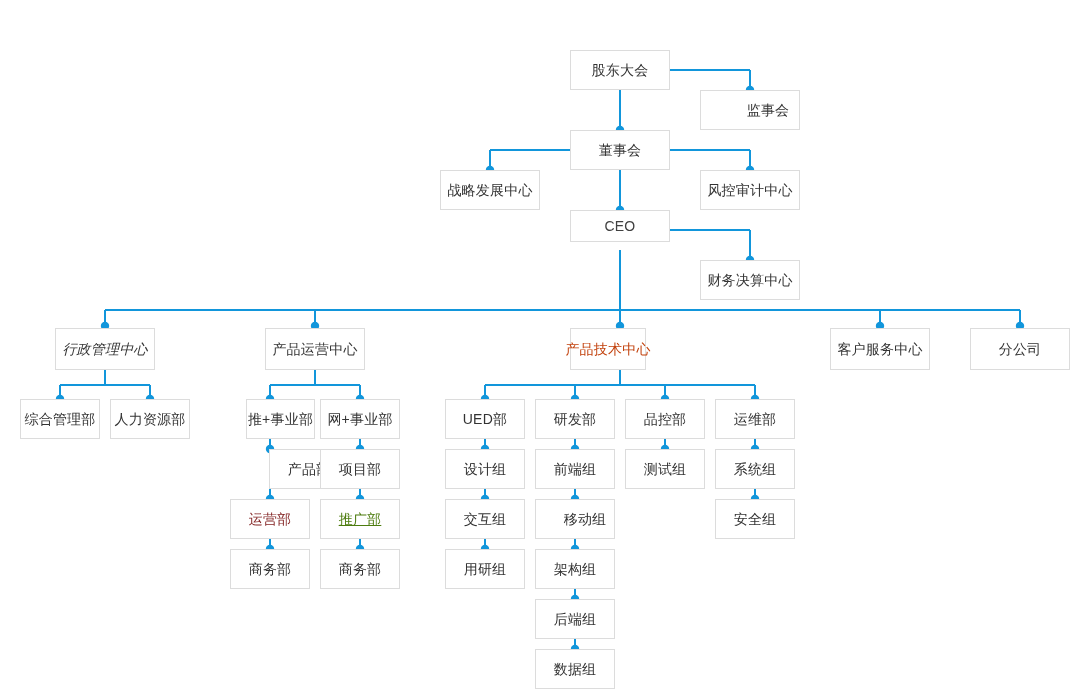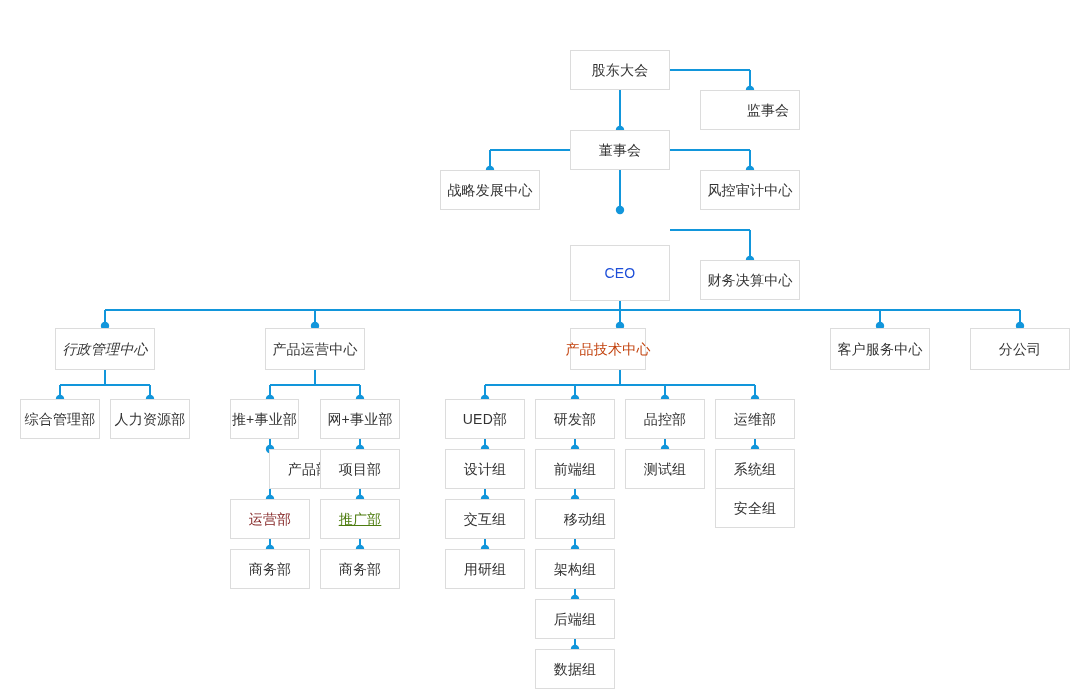"CEO" div.node { color: #1d4ed8 -> #404040; height: 56px -> 32px; margin-top: 35px -> none }
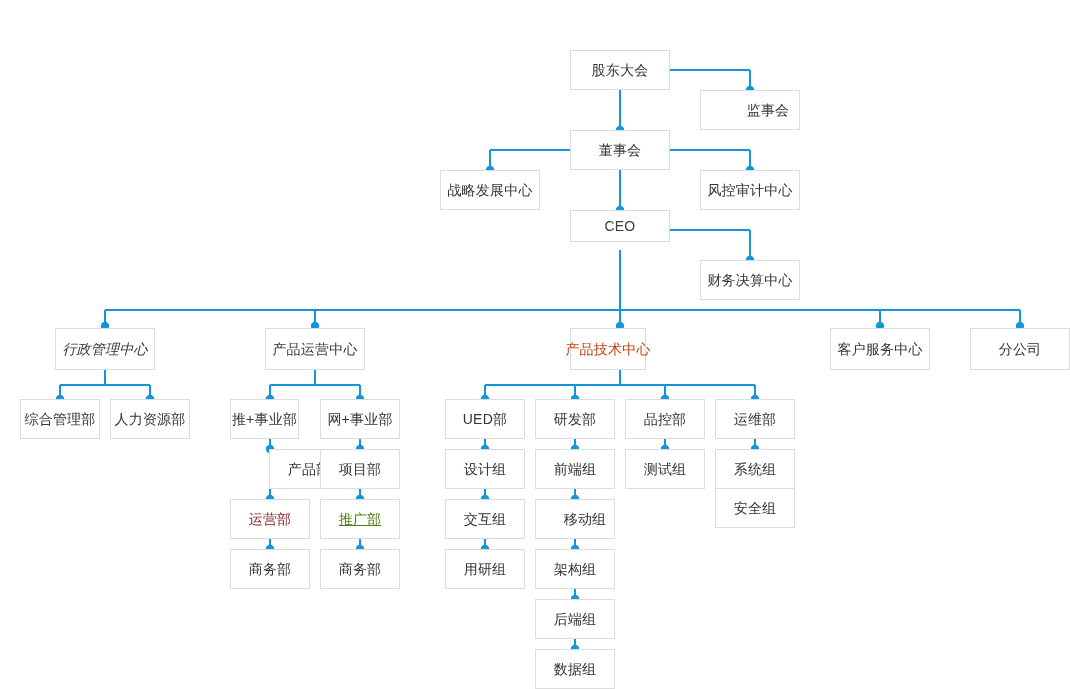"推+事业部" div.node { left: 230px -> 246px }
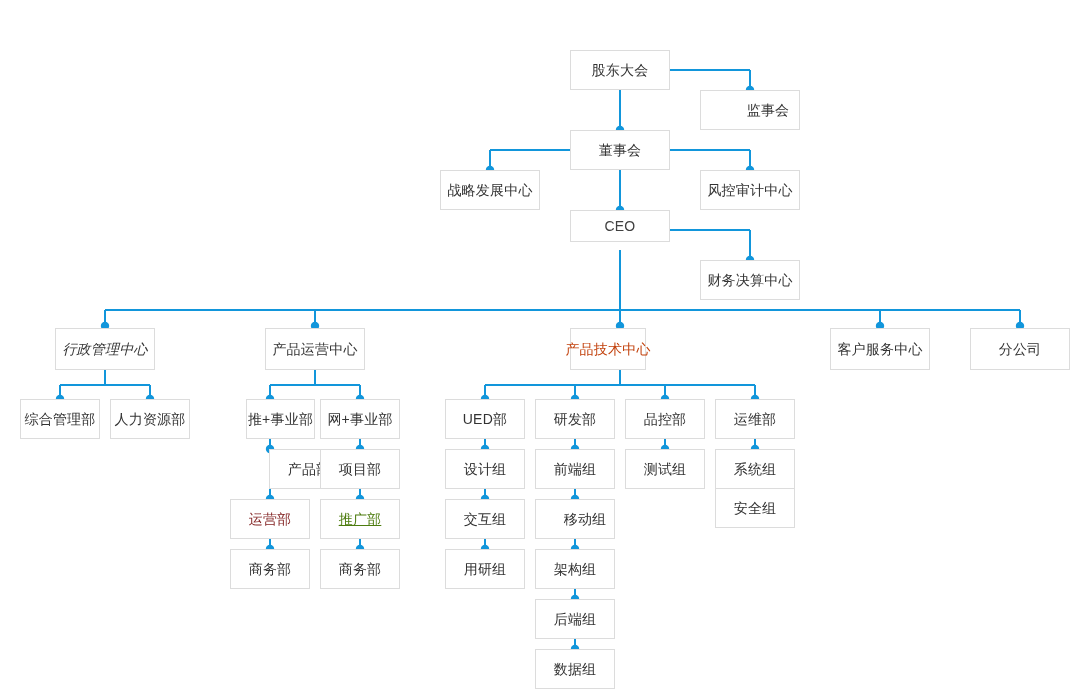"安全组" div.node { top: 488px -> 499px }
